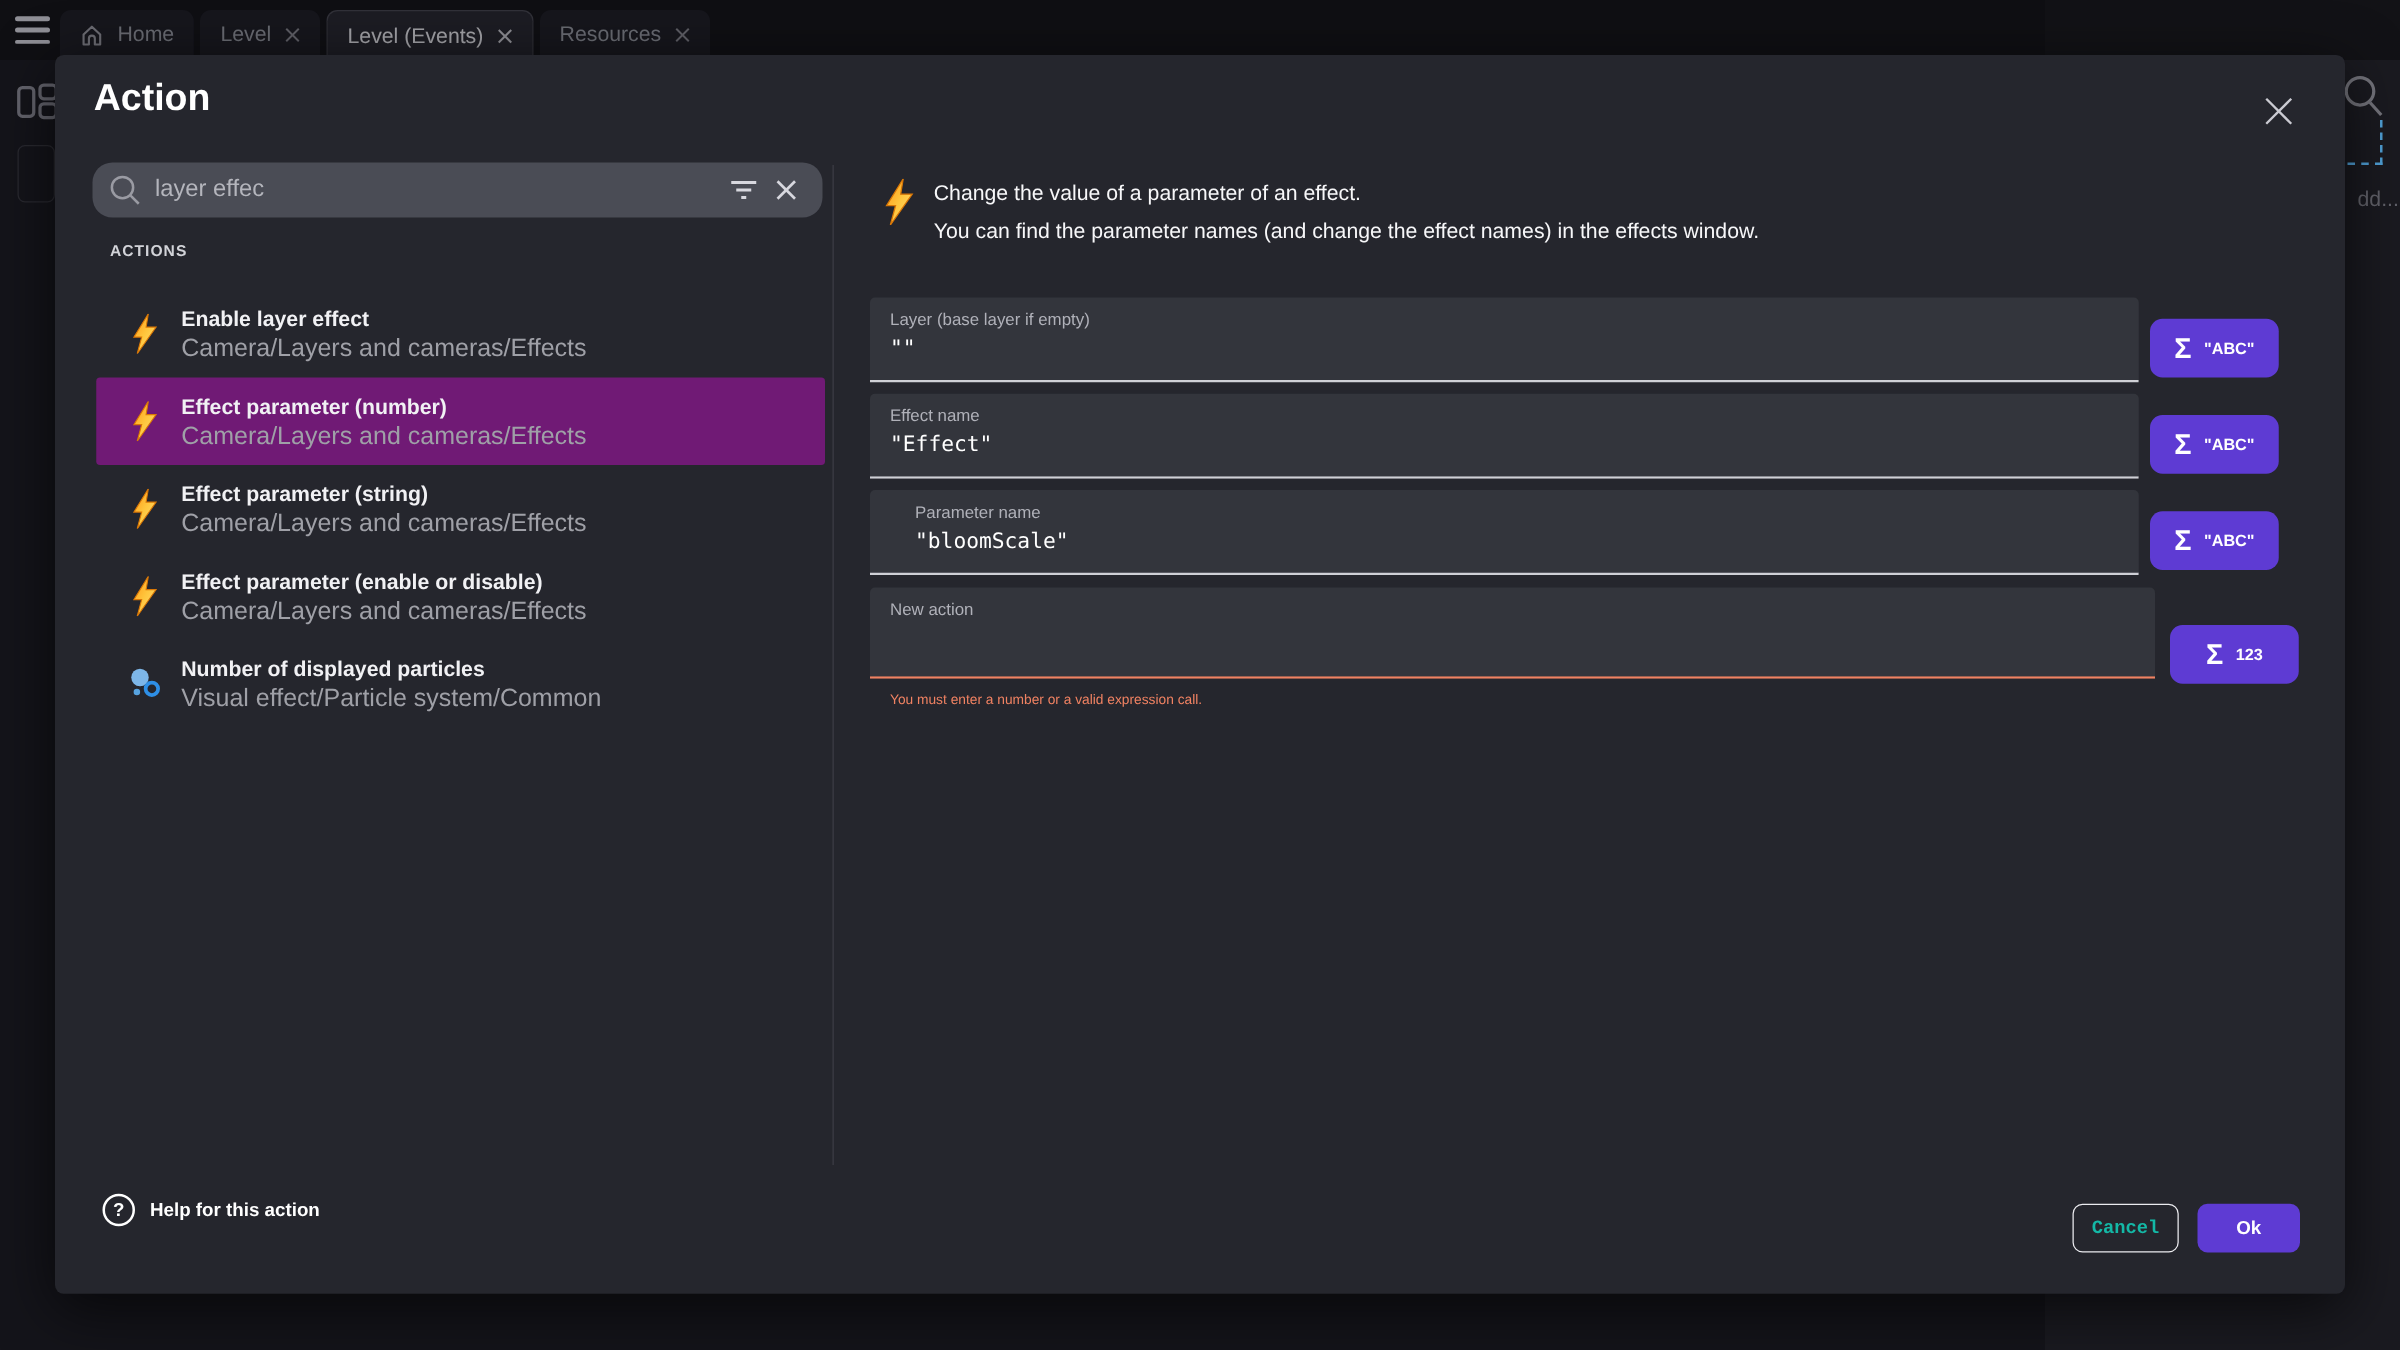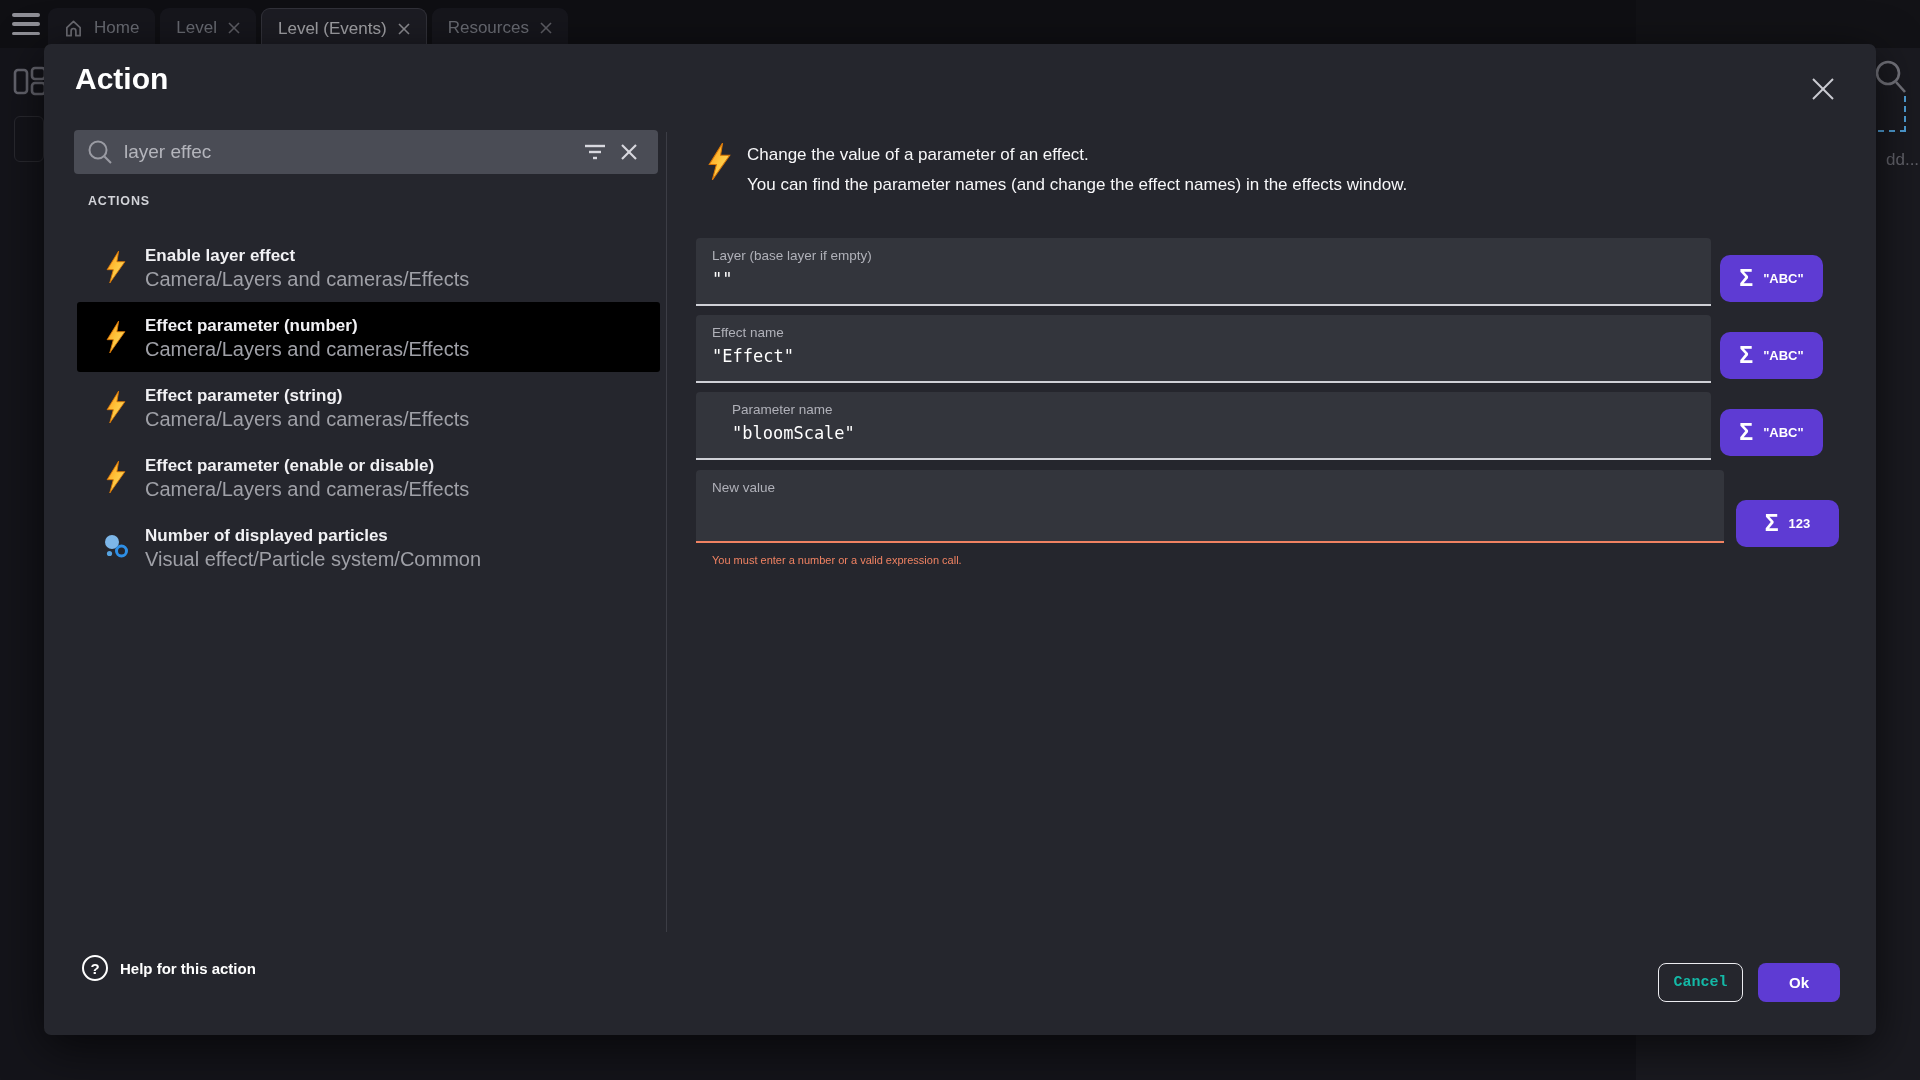"layer effec" .search-box { border-radius: 4px -> 16px }
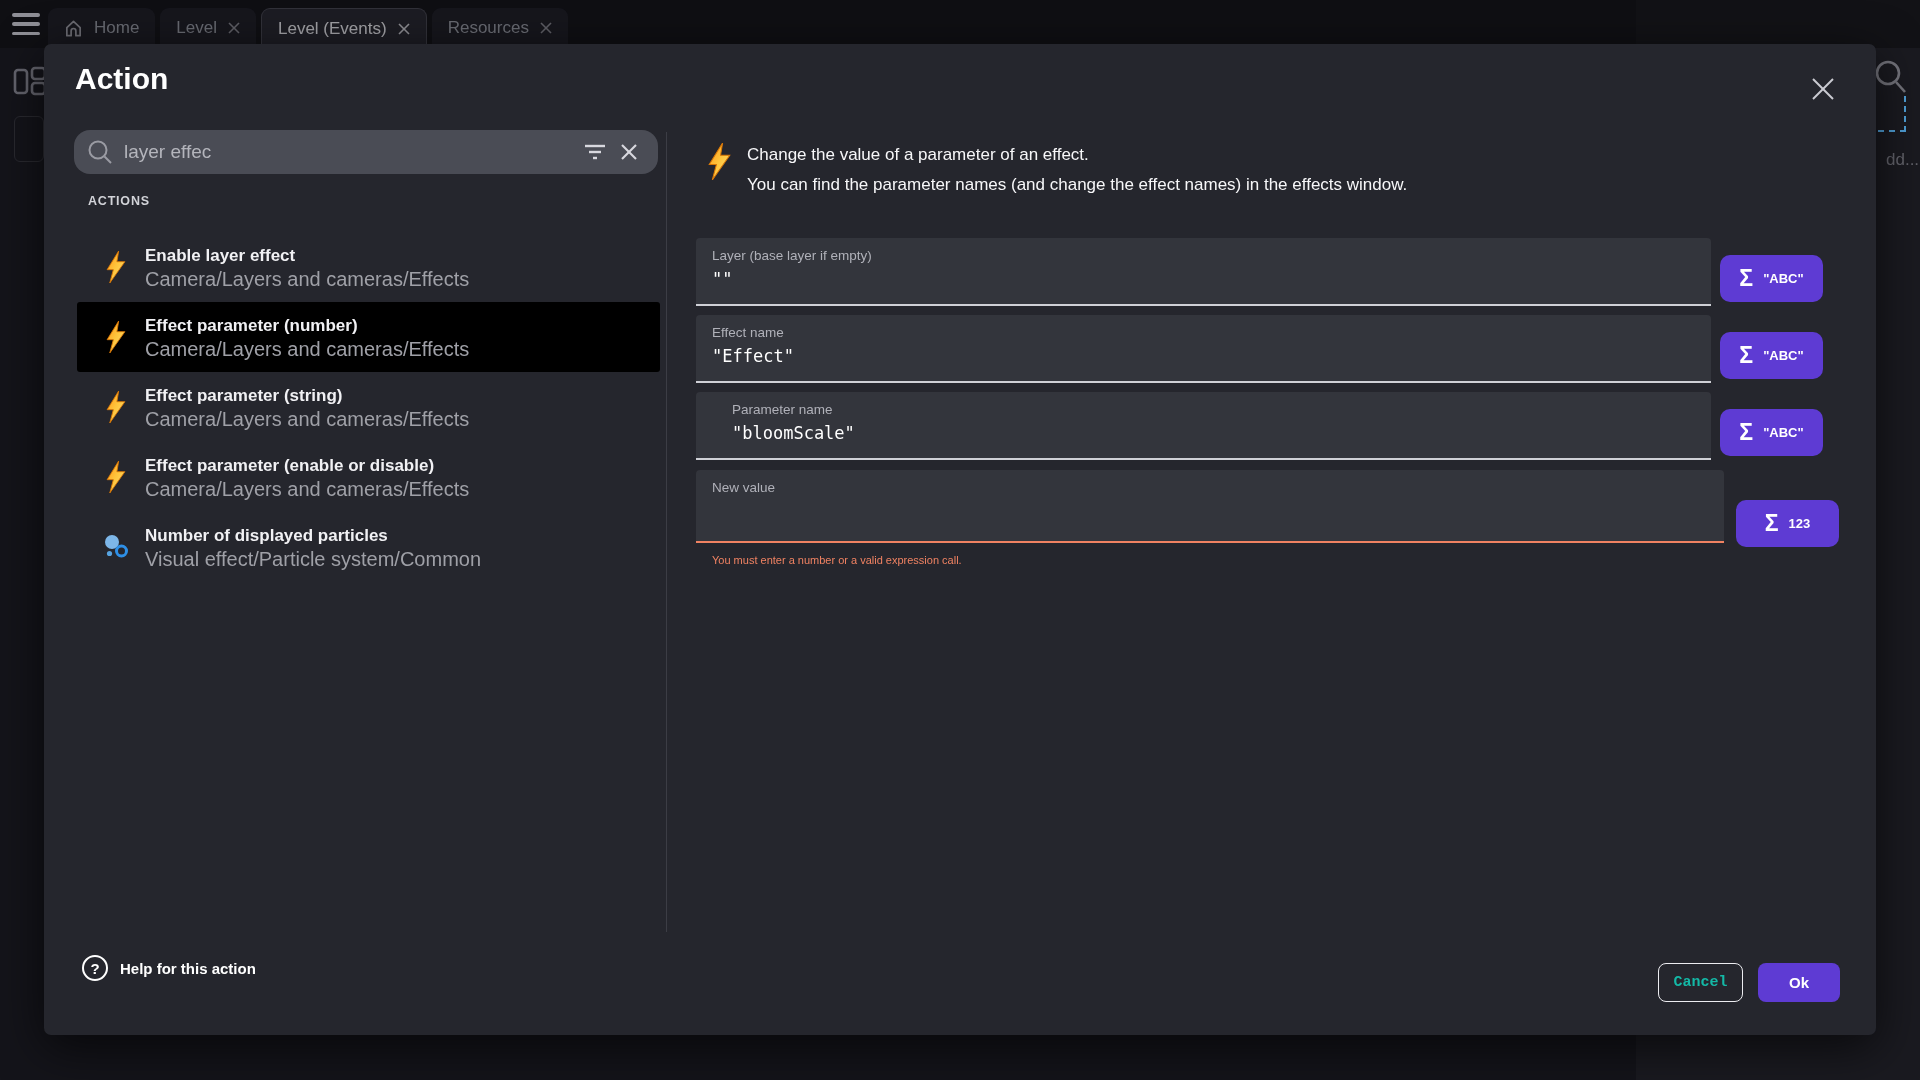"Effect parameter (number)" .list-item.selected { background: #000000 -> #701a75 }
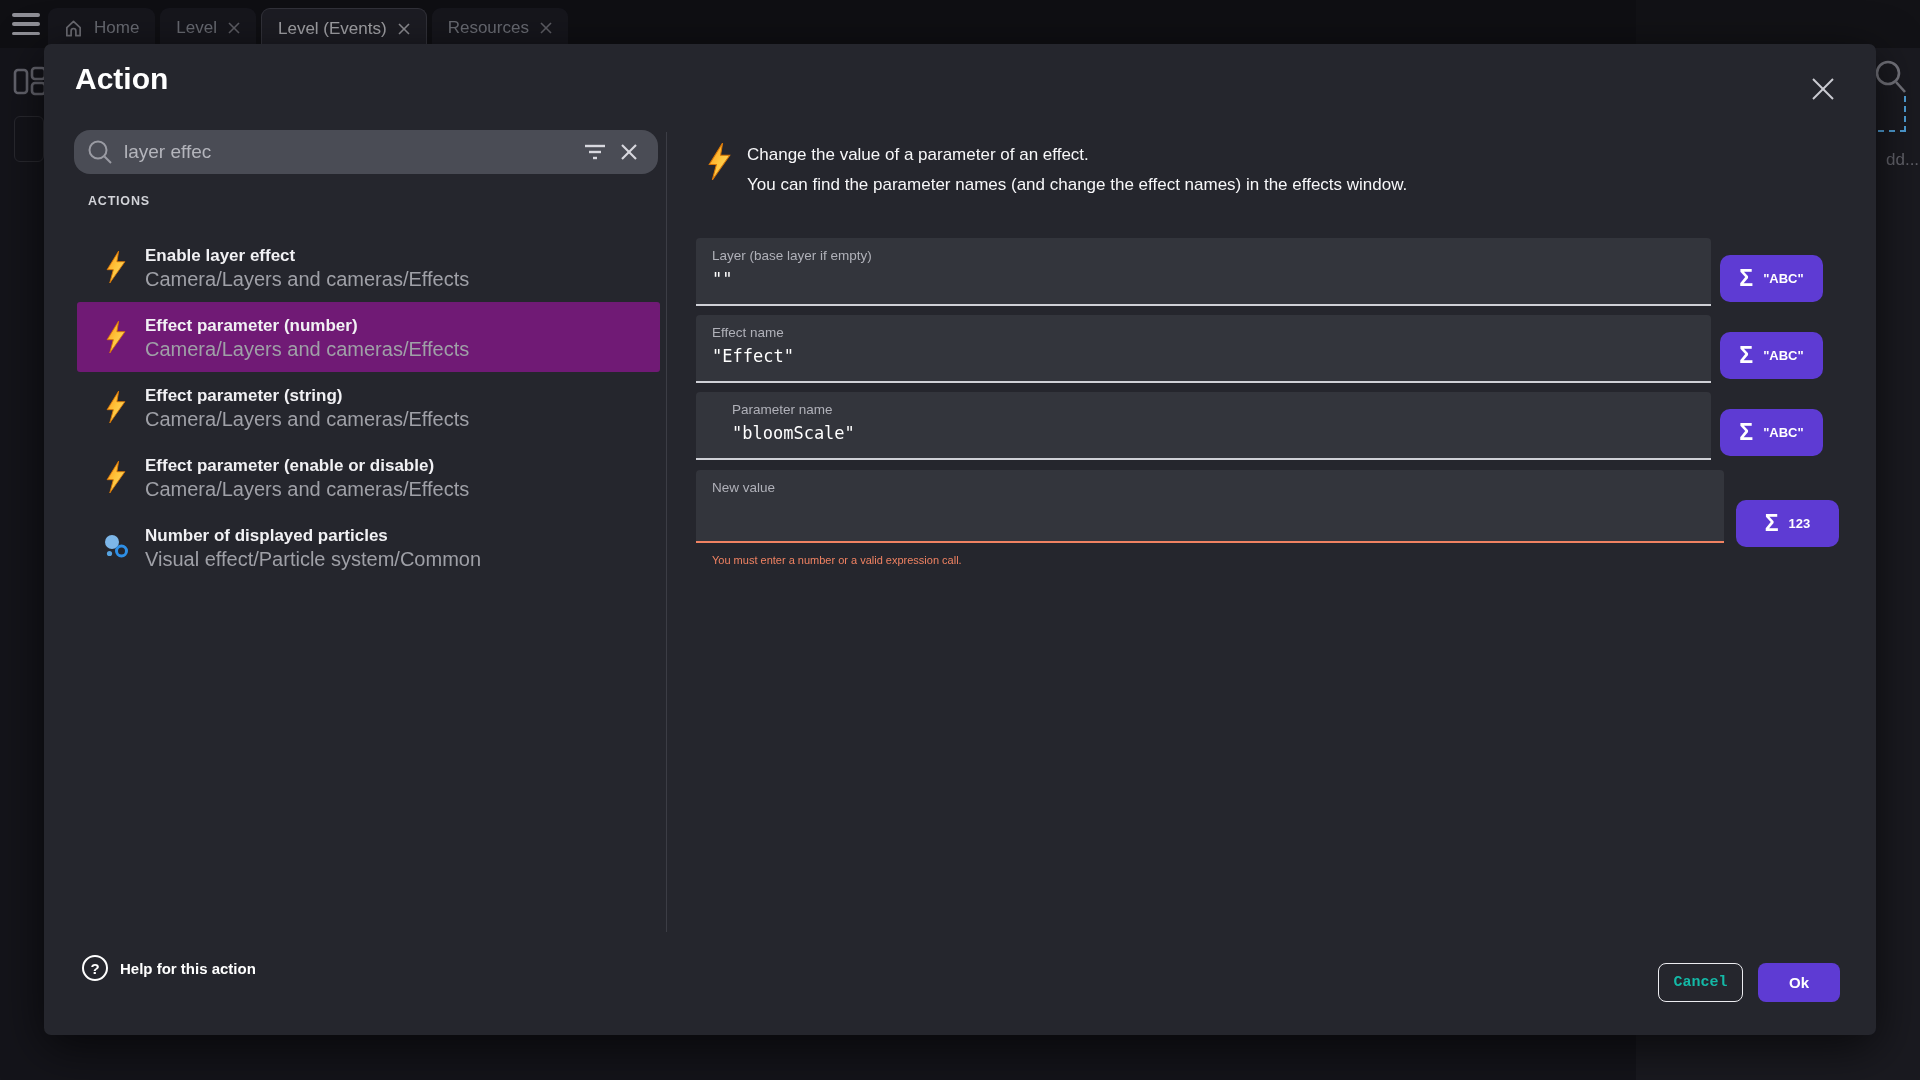"New value" span.f-label { text: value -> action }
